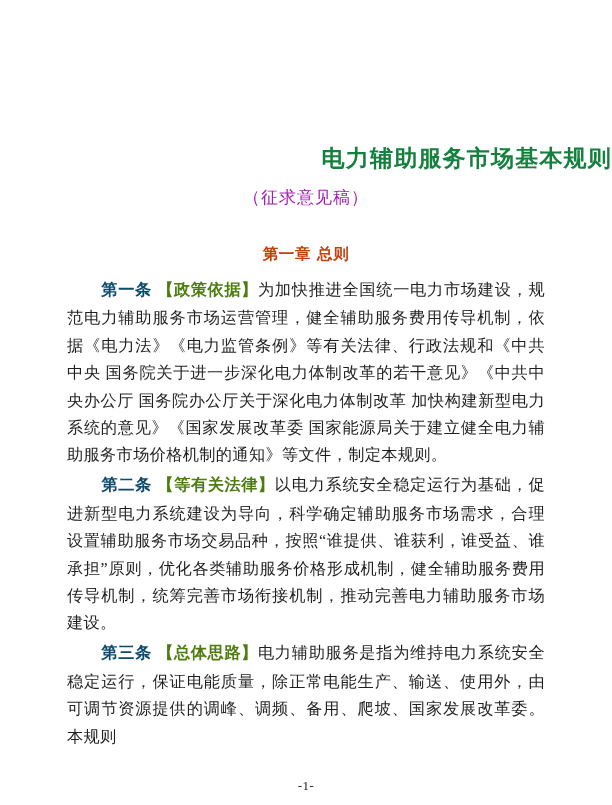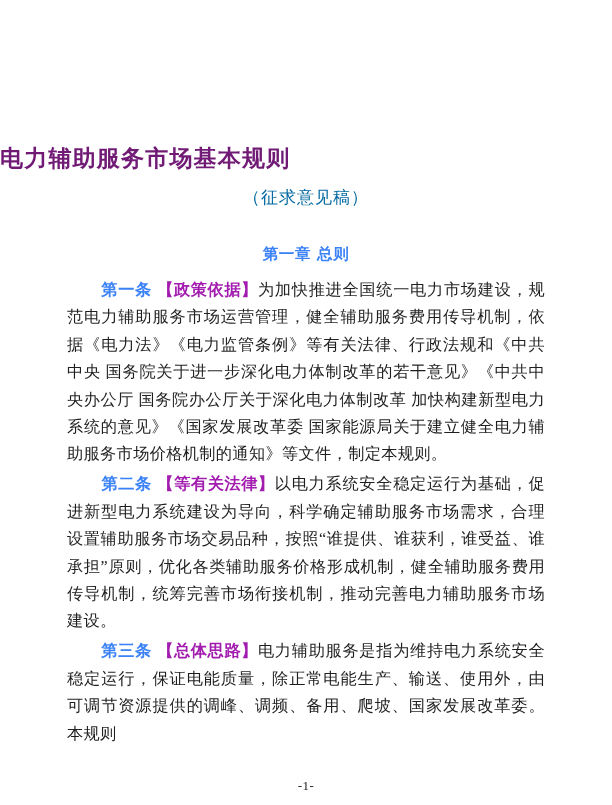"电力辅助服务市场基本规则" .doc-title { color: #701a75 -> #15803d; text-align: left -> right }
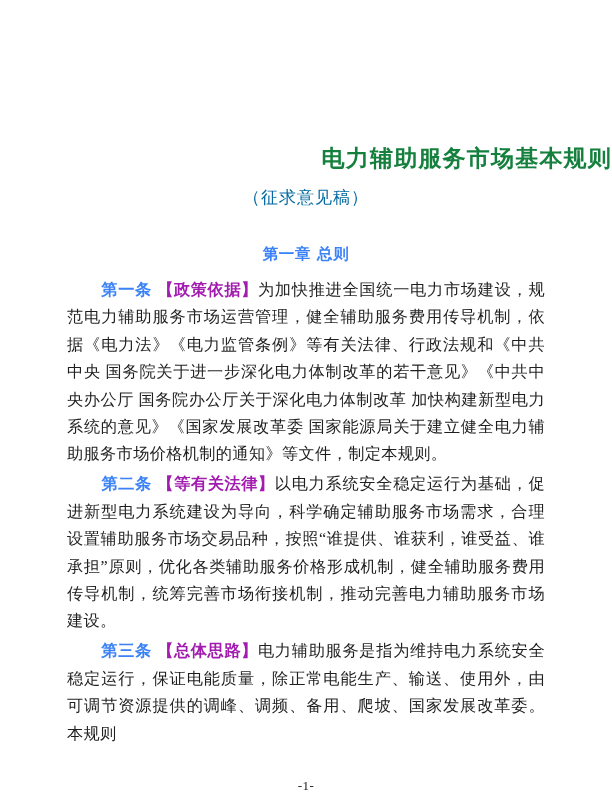"（征求意见稿）" .doc-subtitle { color: #0369a1 -> #a21caf }
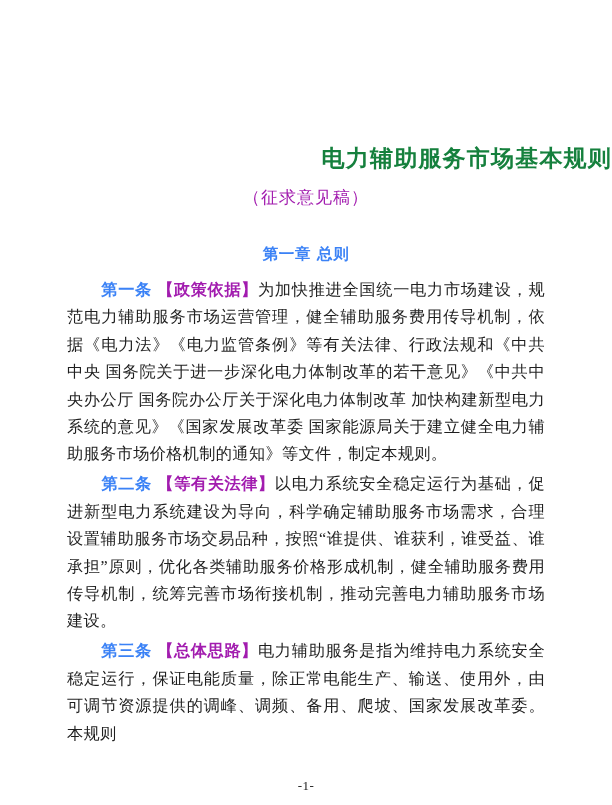"第一章 总则" .chapter-heading { color: #3b82f6 -> #c2410c }
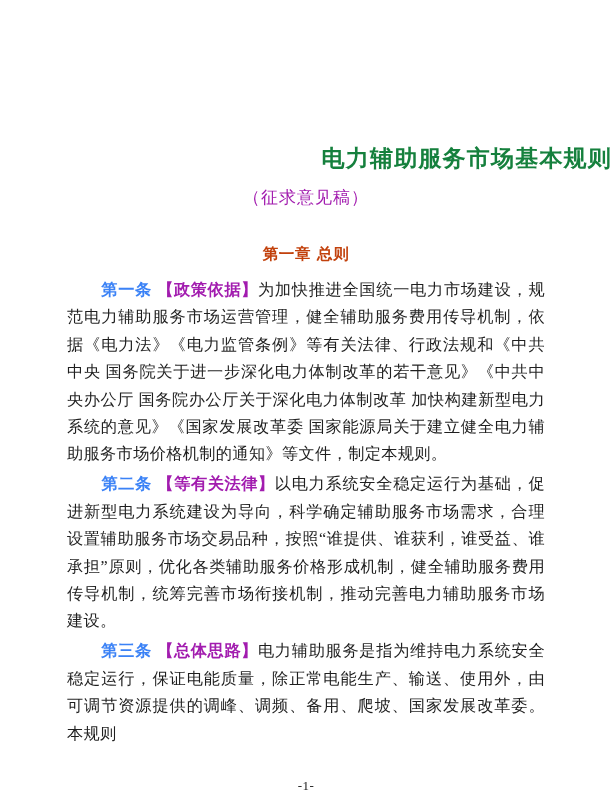"第一条" .article .lead { color: #3b82f6 -> #0c4a6e }
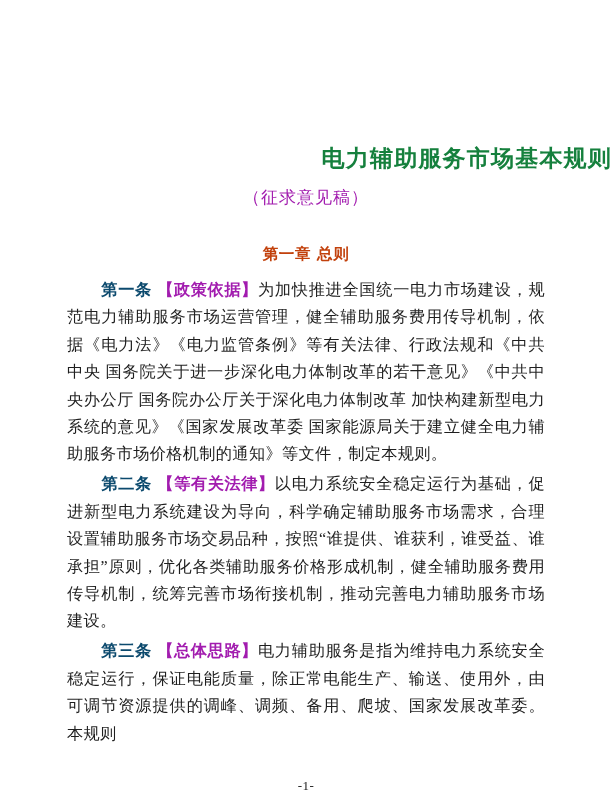"【政策依据】" .article .tag { color: #a21caf -> #4d7c0f; font-family: Liberation Sans, sans-serif -> Liberation Mono, monospace }
